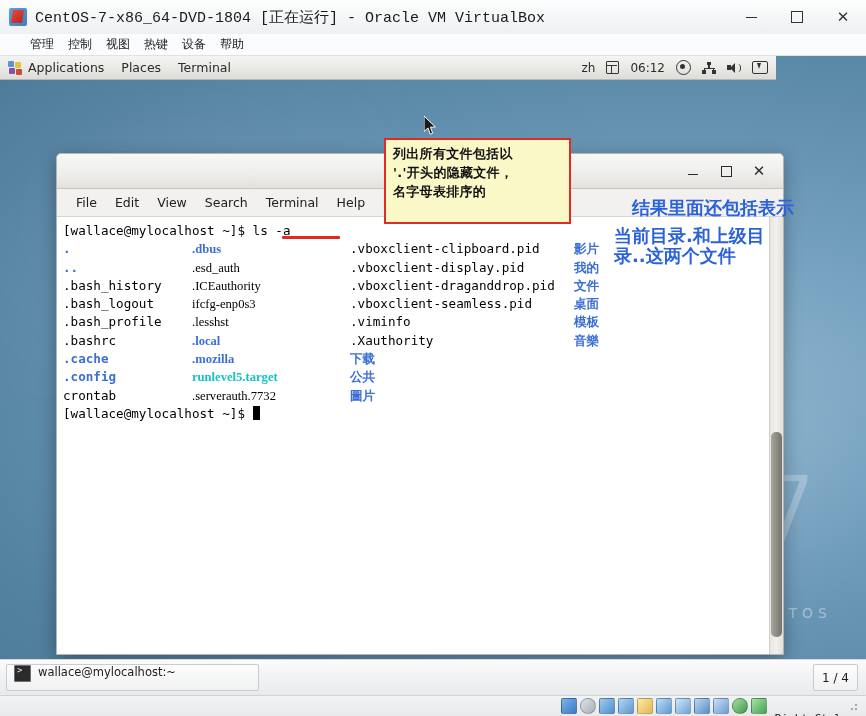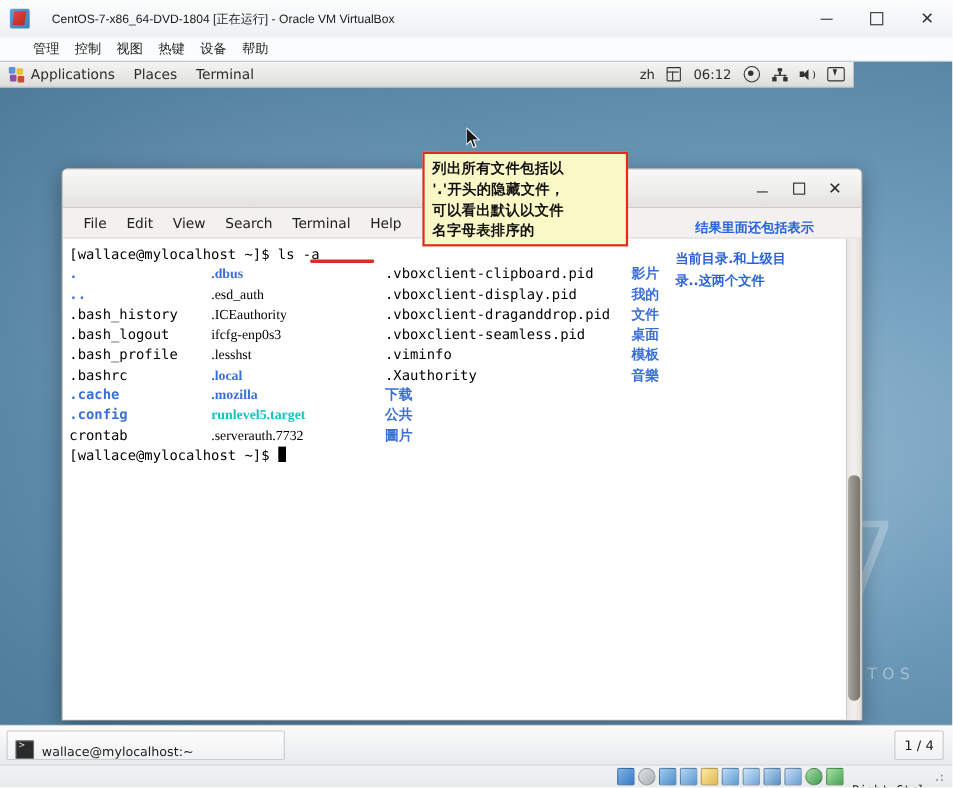"CentOS-7-x86_64-DVD-1804 [正在运行] - Oracle" .host-title { font-family: Liberation Sans, sans-serif -> Liberation Mono, monospace; font-size: 11px -> 15px; margin-left: 12px -> none }
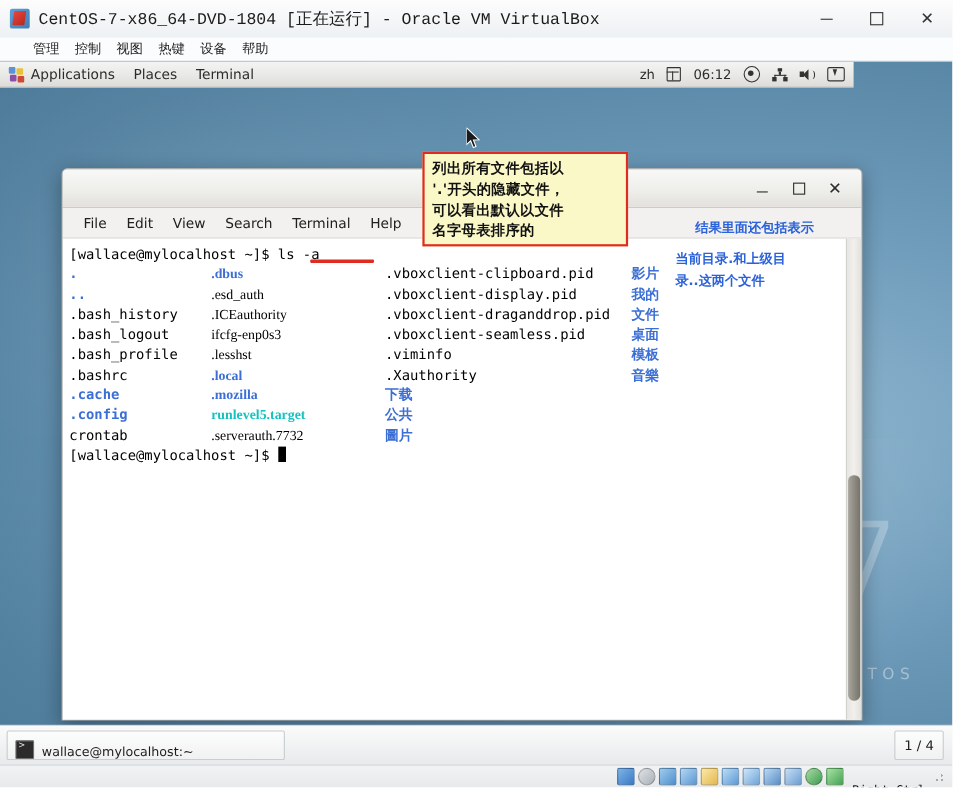"可以看出默认以文件" div.tip-text { html: <div>可以看出默认以文件</div> -> none }
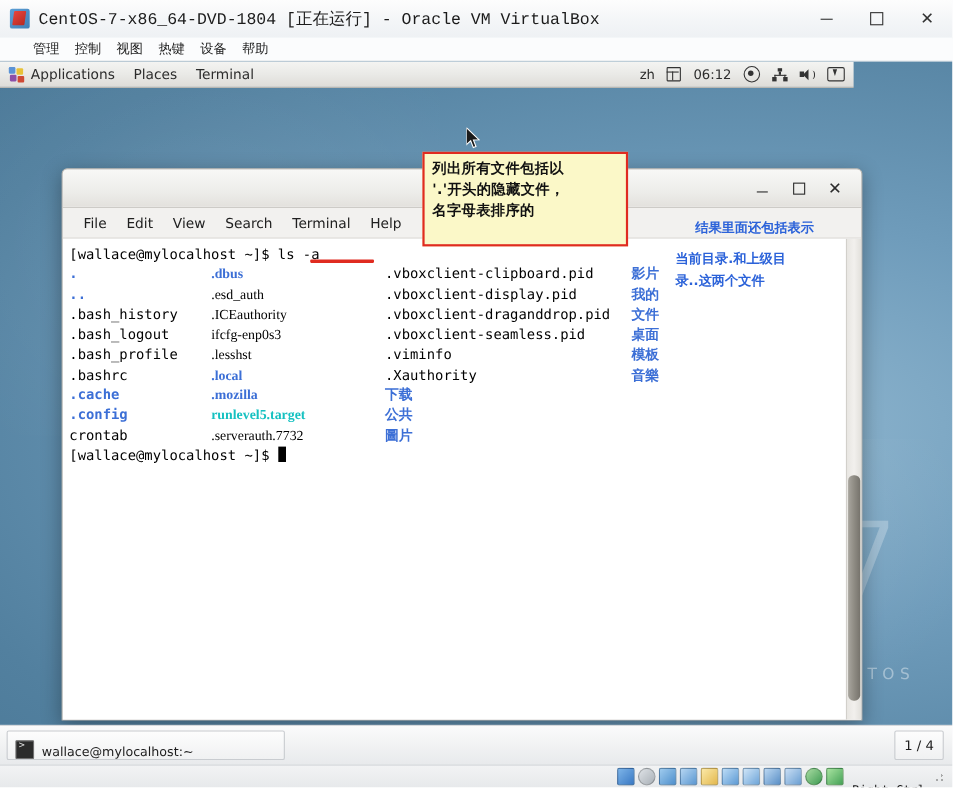"结果里面还包括表示" .anno-blue { font-size: 12px -> 18px }
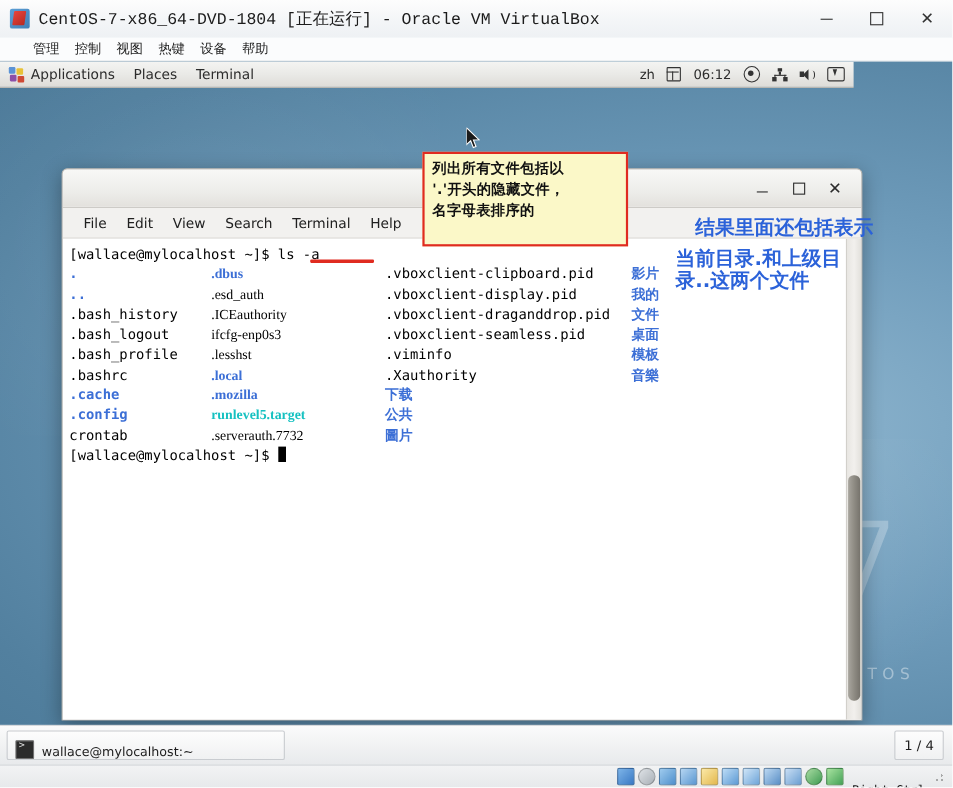"wallace@mylocalhost:~" .tb-task { align-items: flex-end -> flex-start }
